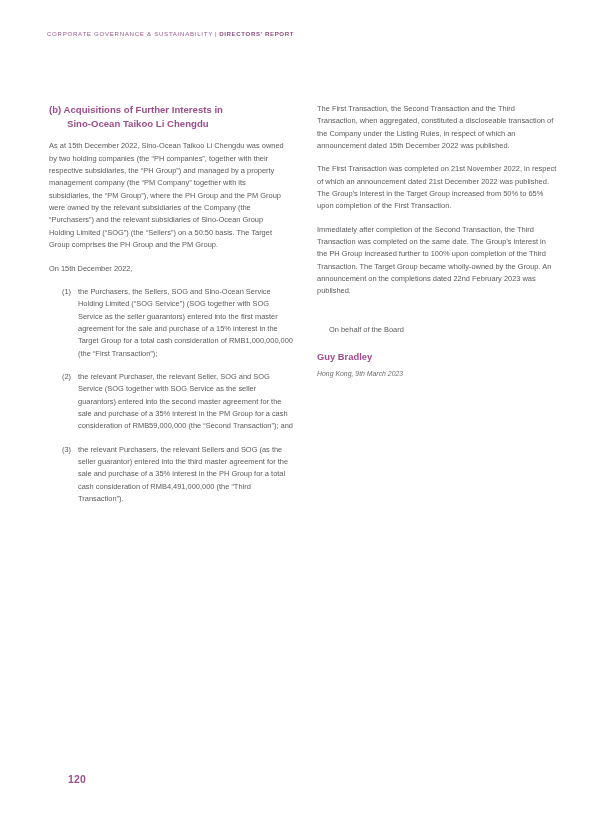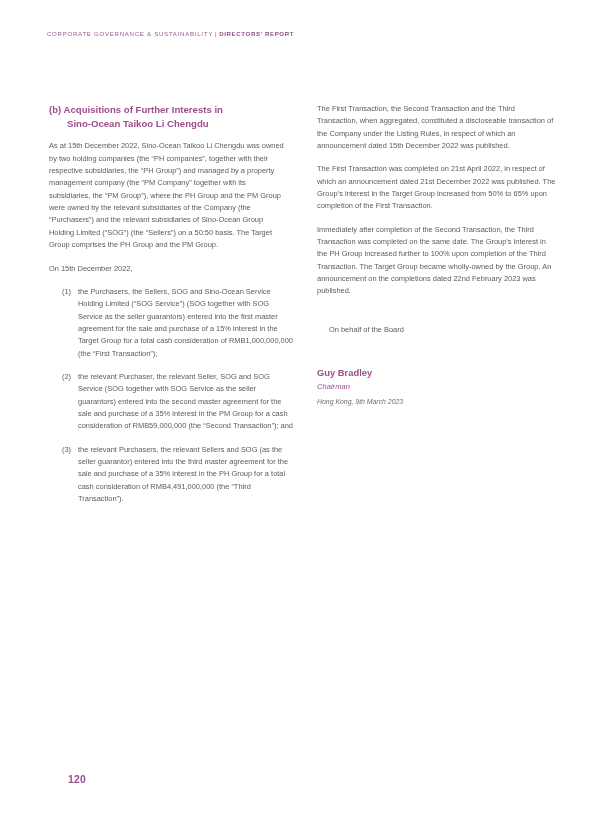"The First Transaction was completed" p.body { text: April -> November }
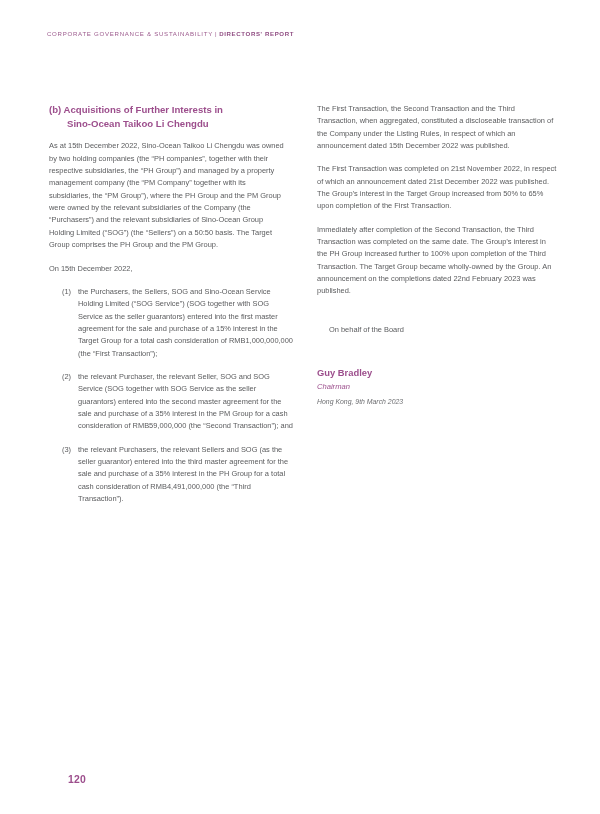"Guy Bradley" .sig-block { margin-top: 31px -> 15px }
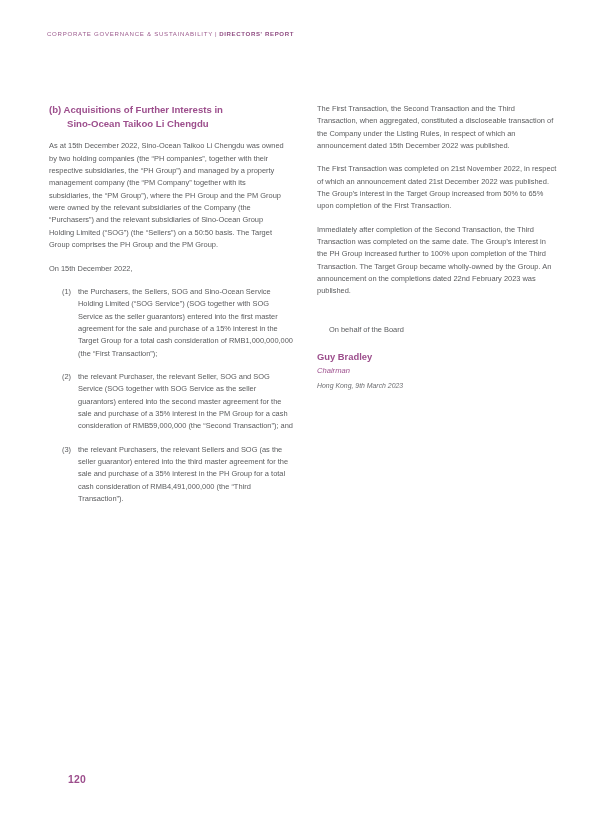"Chairman" p.sig-title { html: <p>Chairman</p> -> none }
